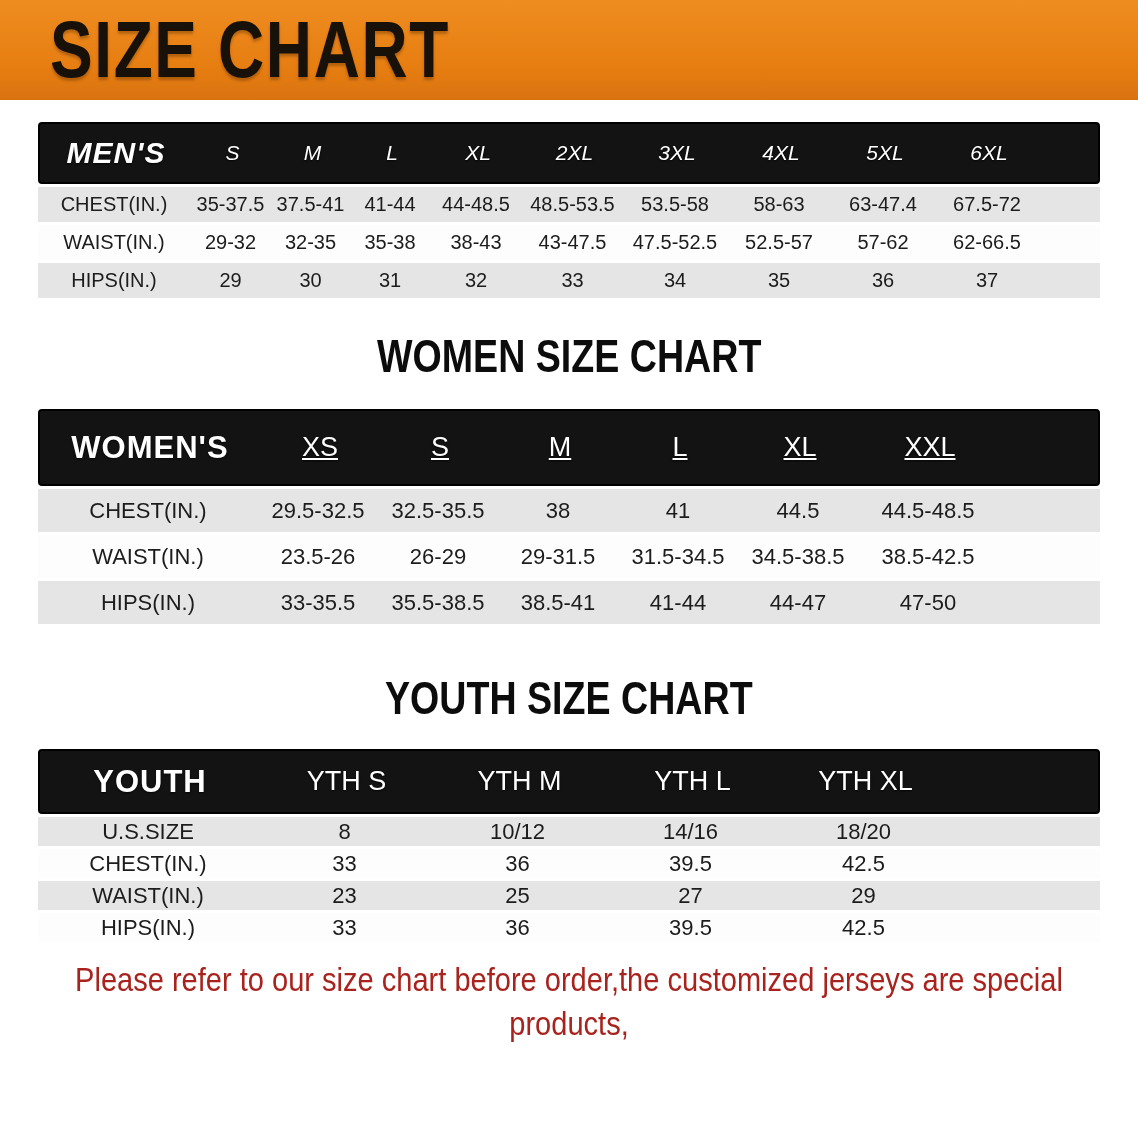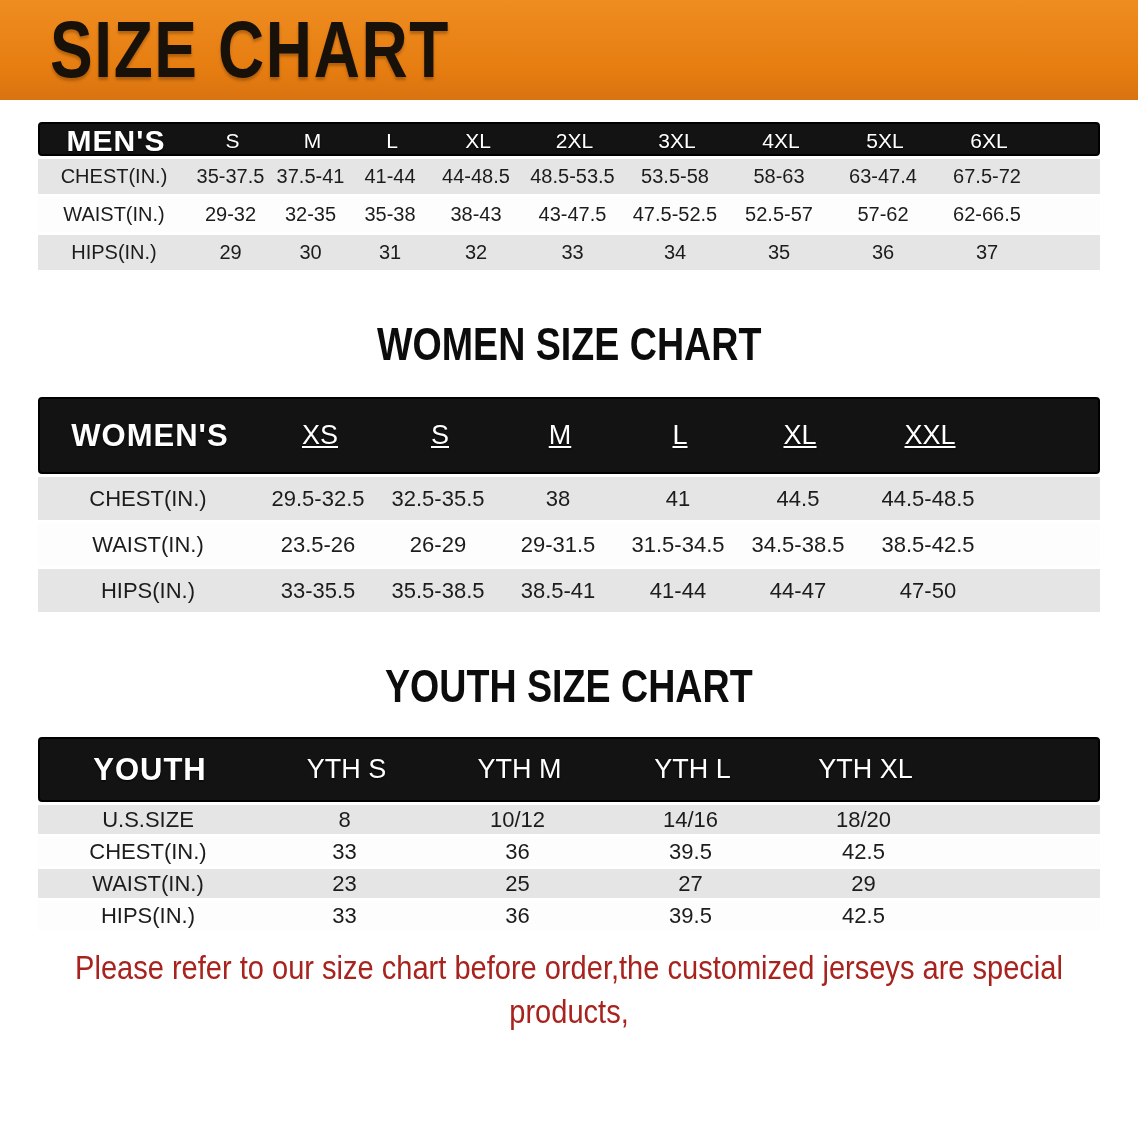"MEN'S" .sec-men .thead { font-style: none -> italic; height: 34px -> 62px }
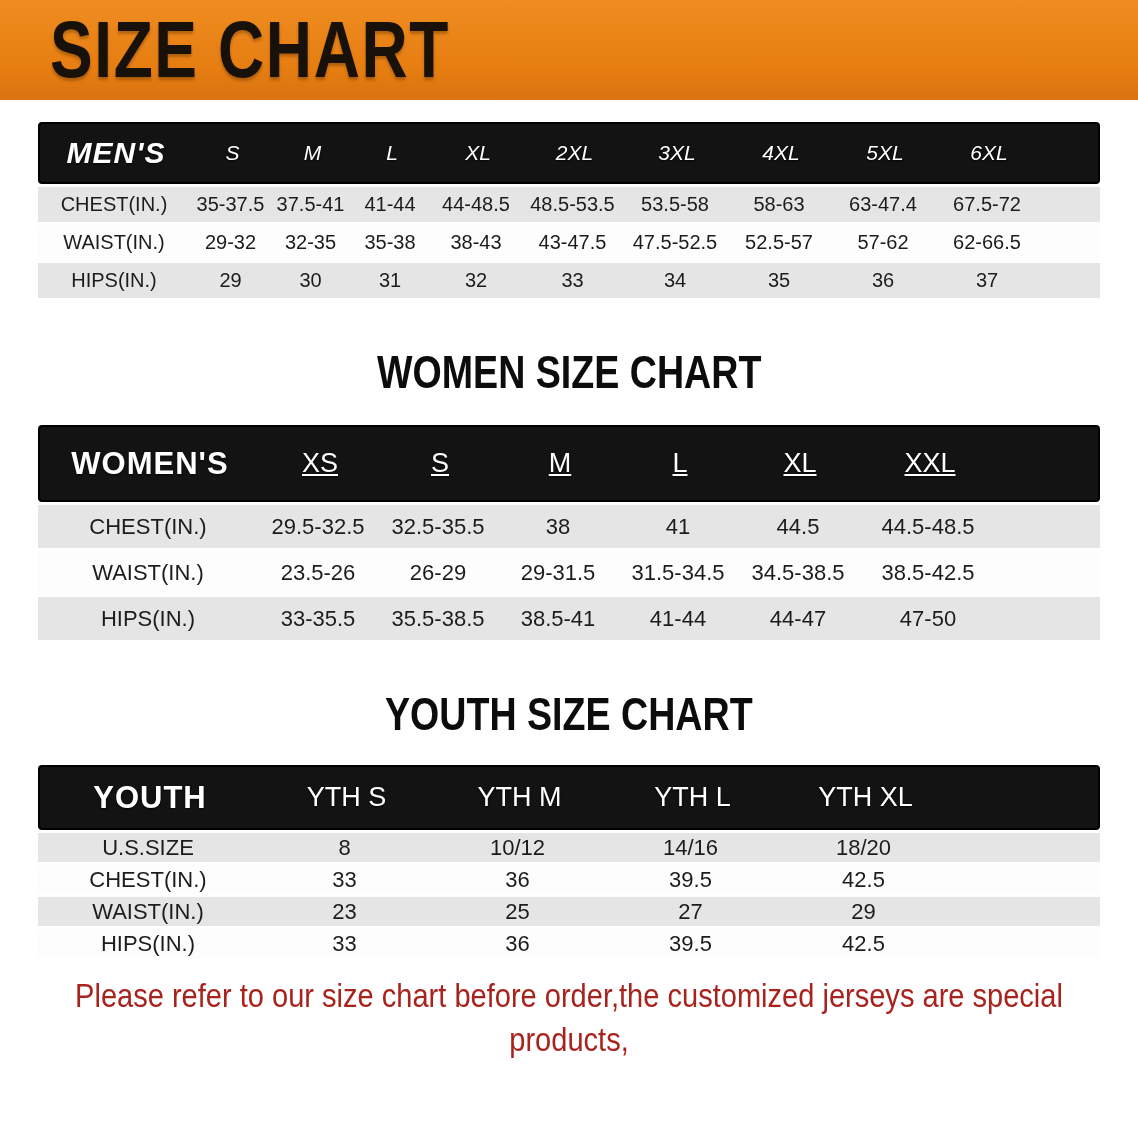"WOMEN SIZE CHART" .sec-women .sec-heading { padding-top: 46px -> 30px }
